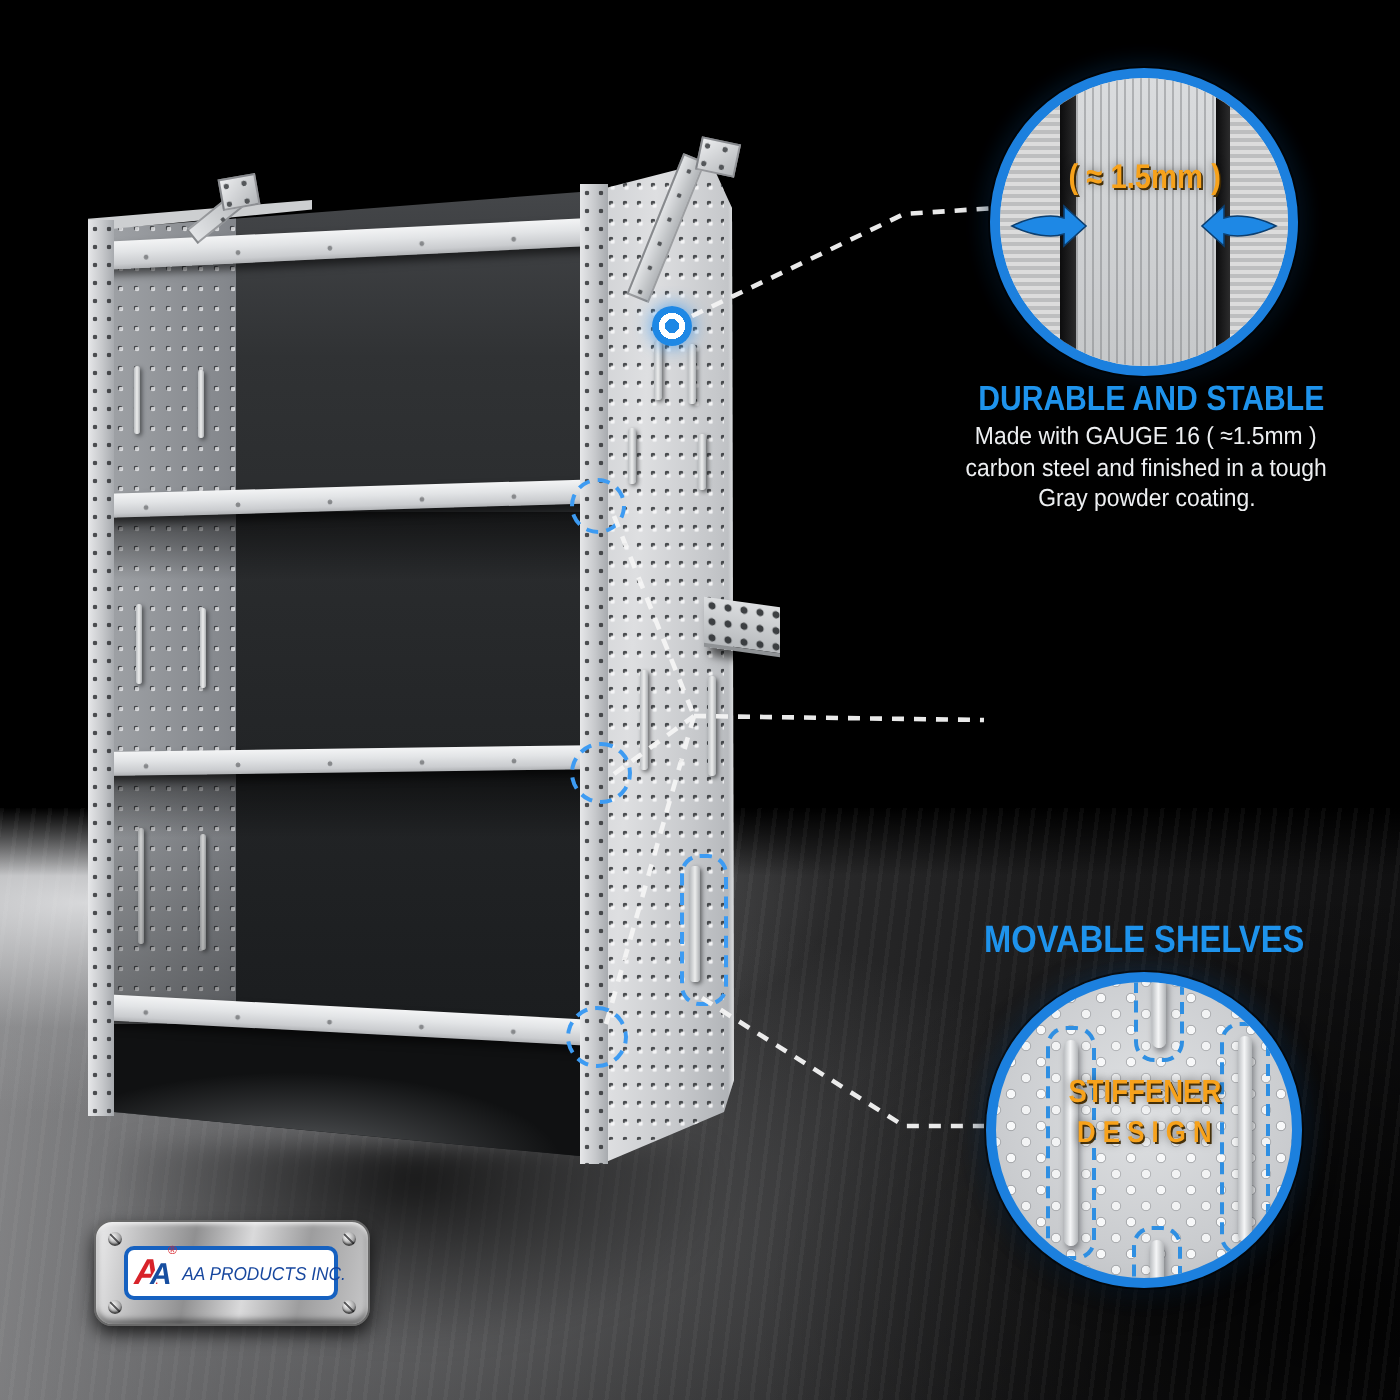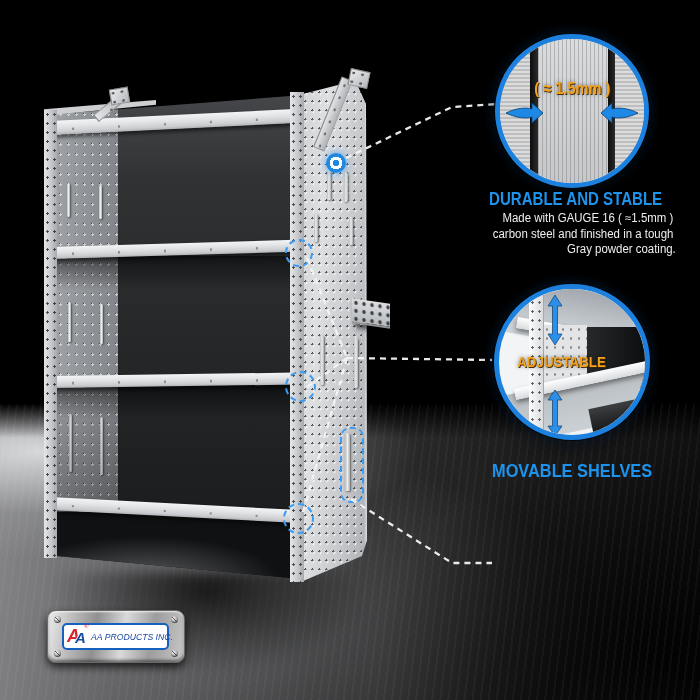"Made with GAUGE 16 (" .bodytext { text-align: right -> center }
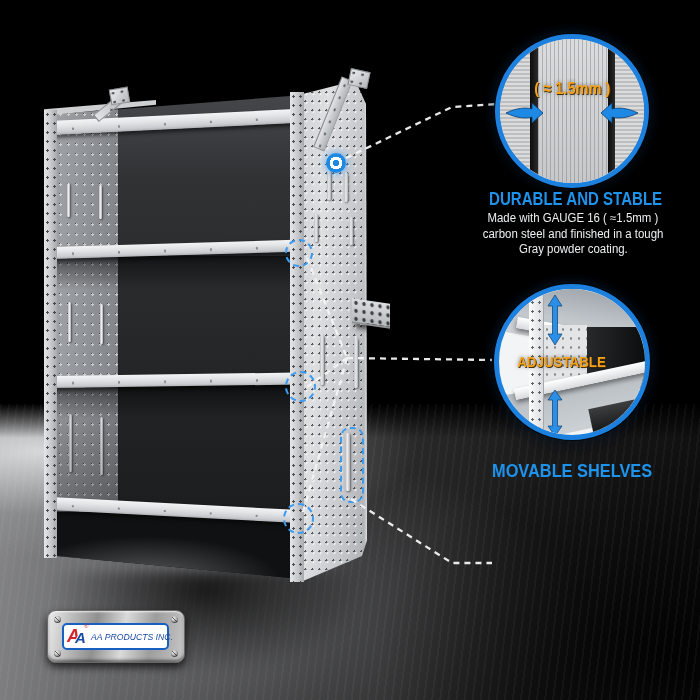"ADJUSTABLE" div.abs { html: <div> <div></div> <div></div> <div></div> <div></div> <div></div> <div></div> <div></div> <div></div> <svg> <path></path> </svg> <svg> <path></path> </svg> <div> <span>ADJUSTABLE</span> </div> </div> -> none }
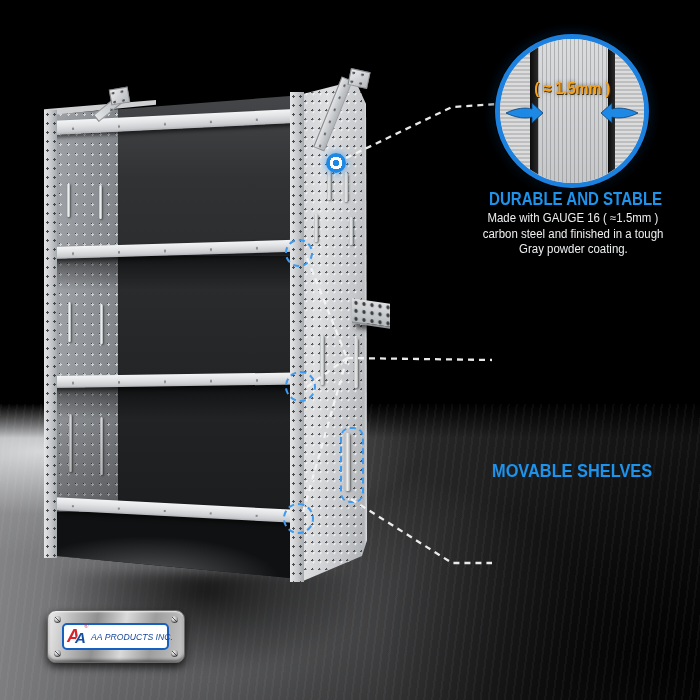"STIFFENER" div.abs { html: none -> <div> <div> <div></div> </div> <div> <div></div> </div> <div> <div></div> </div> <div> <div></div> </div> <div> <span>STIFFENER</span> </div> <div> <span>D E S I G N</span> </div> </div> }
